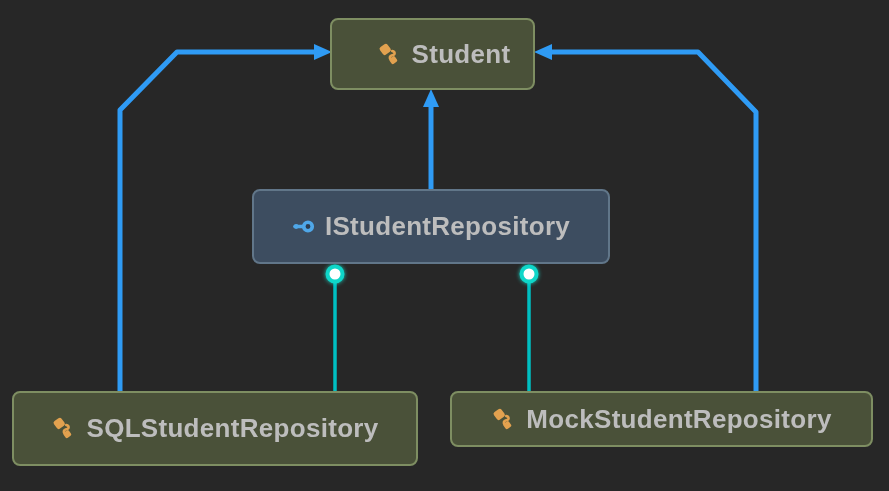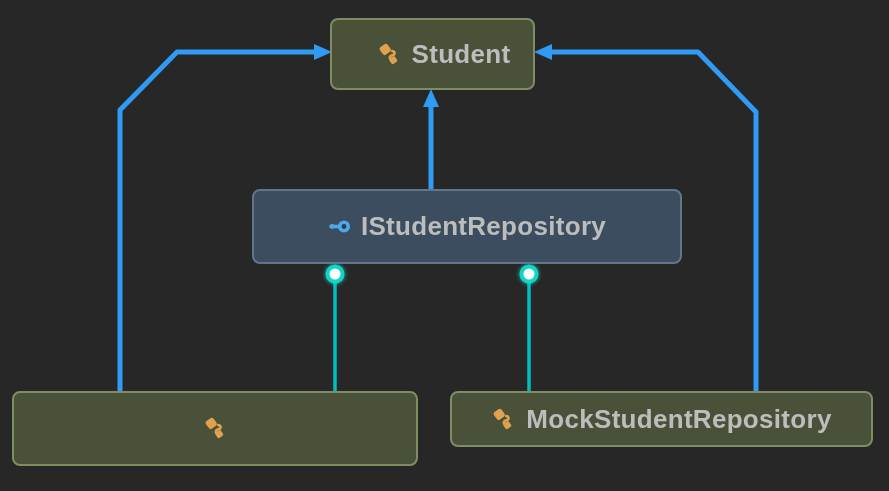"IStudentRepository" div.node { width: 430px -> 358px }
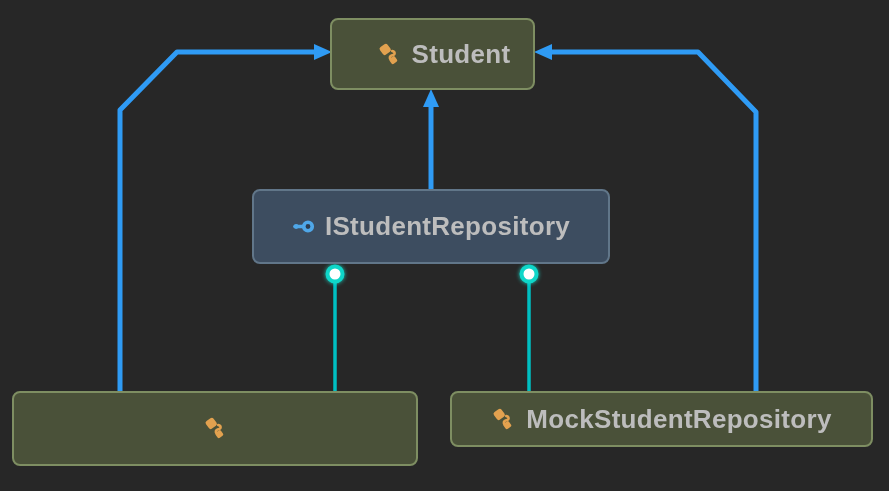"SQLStudentRepository" span.label { html: none -> <span>SQLStudentRepository</span> }
